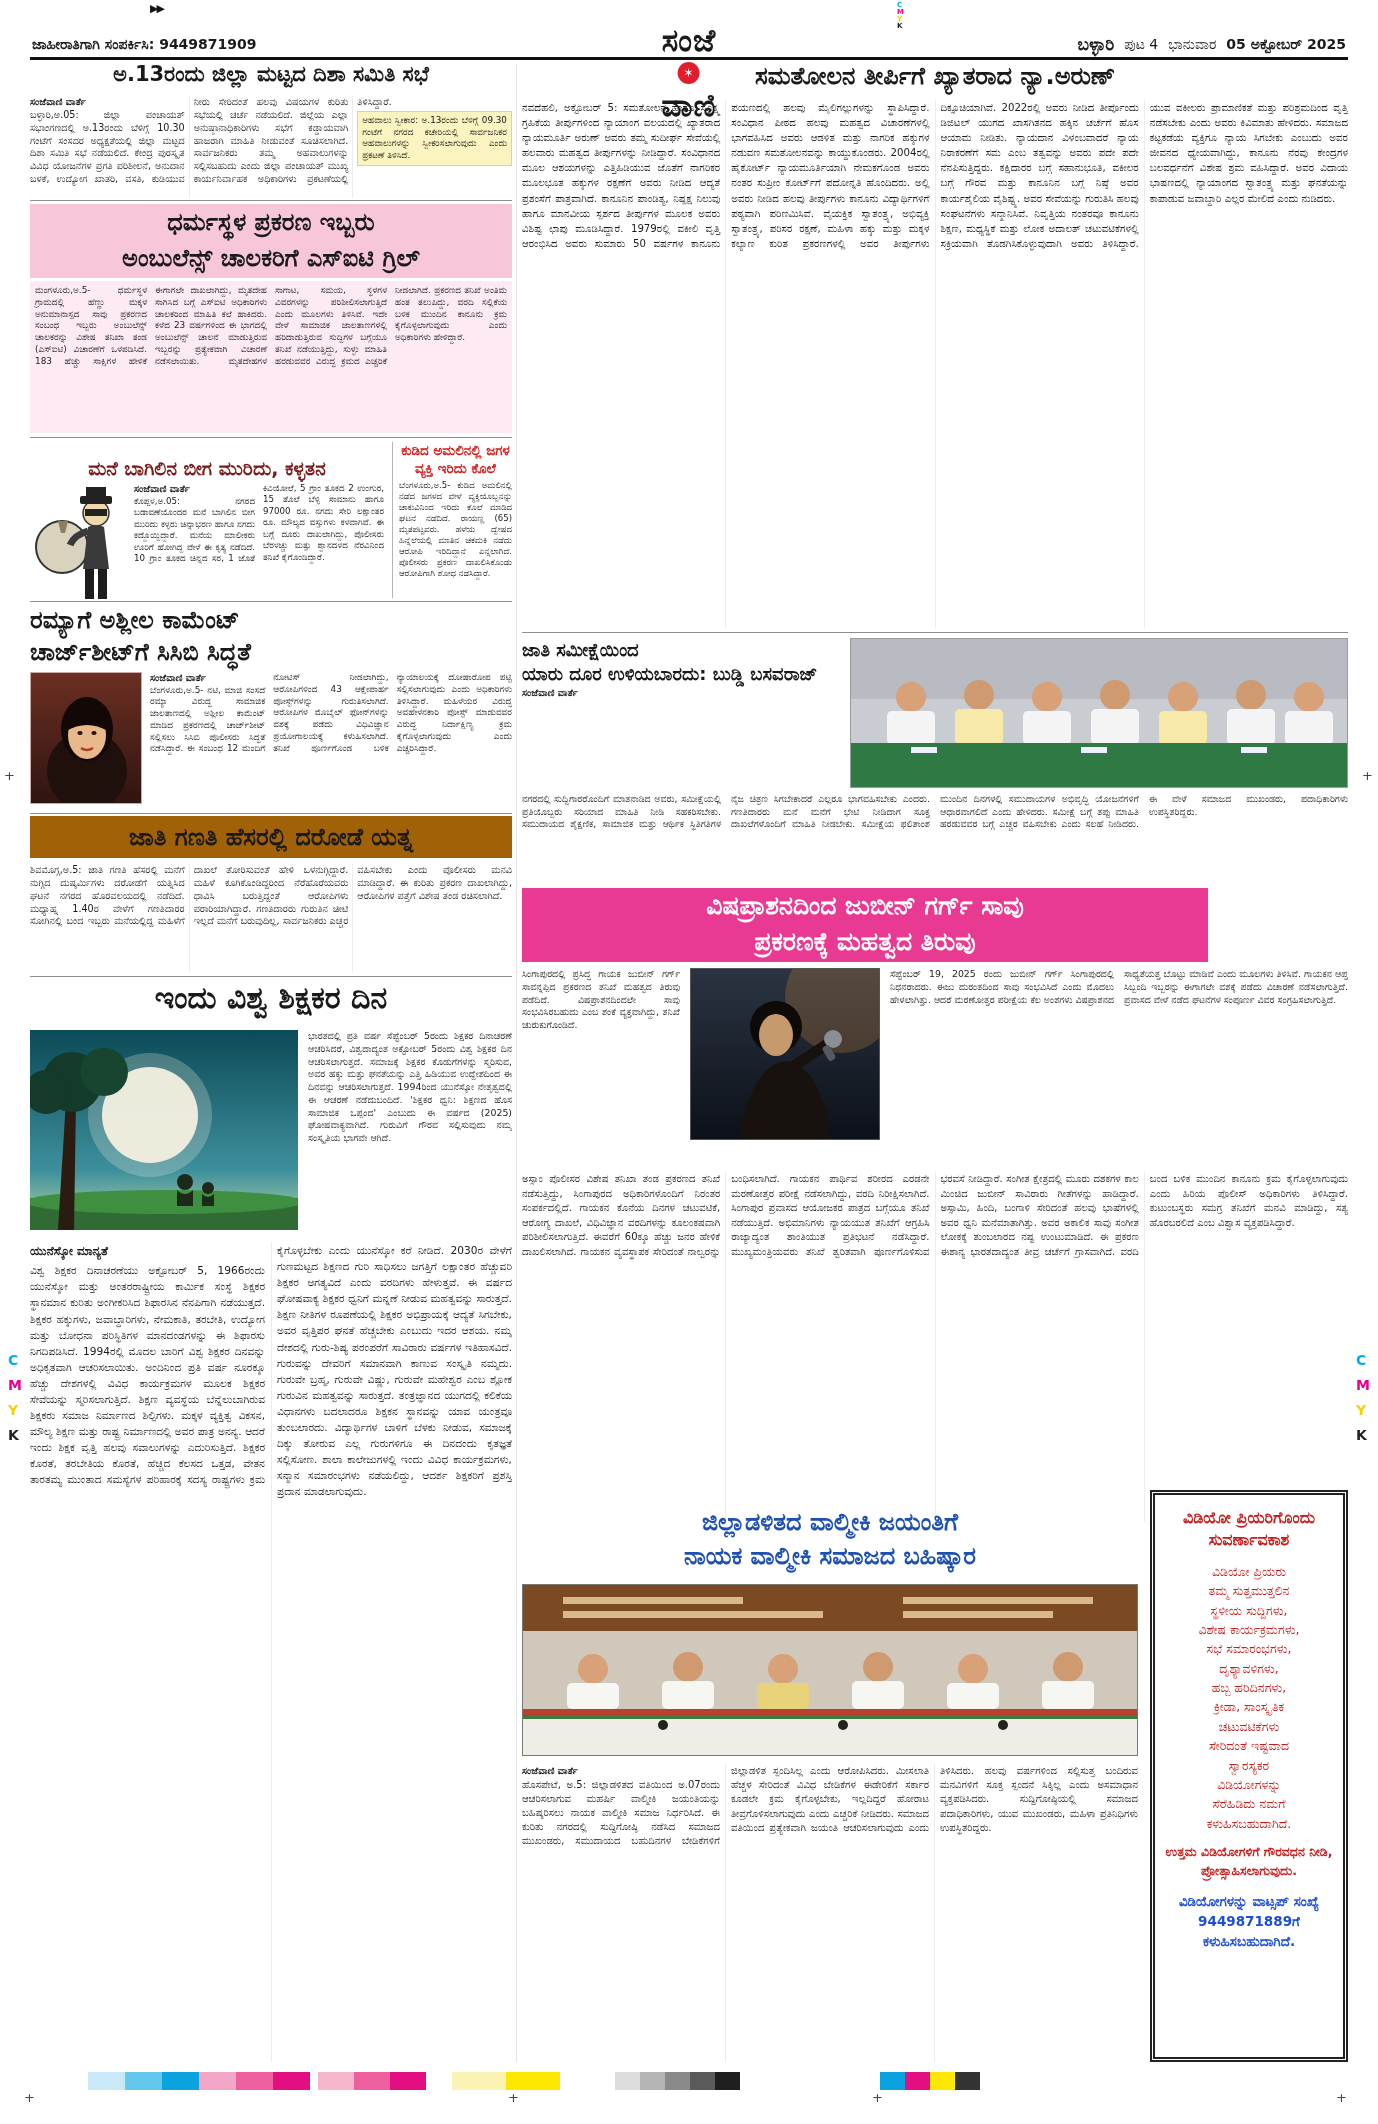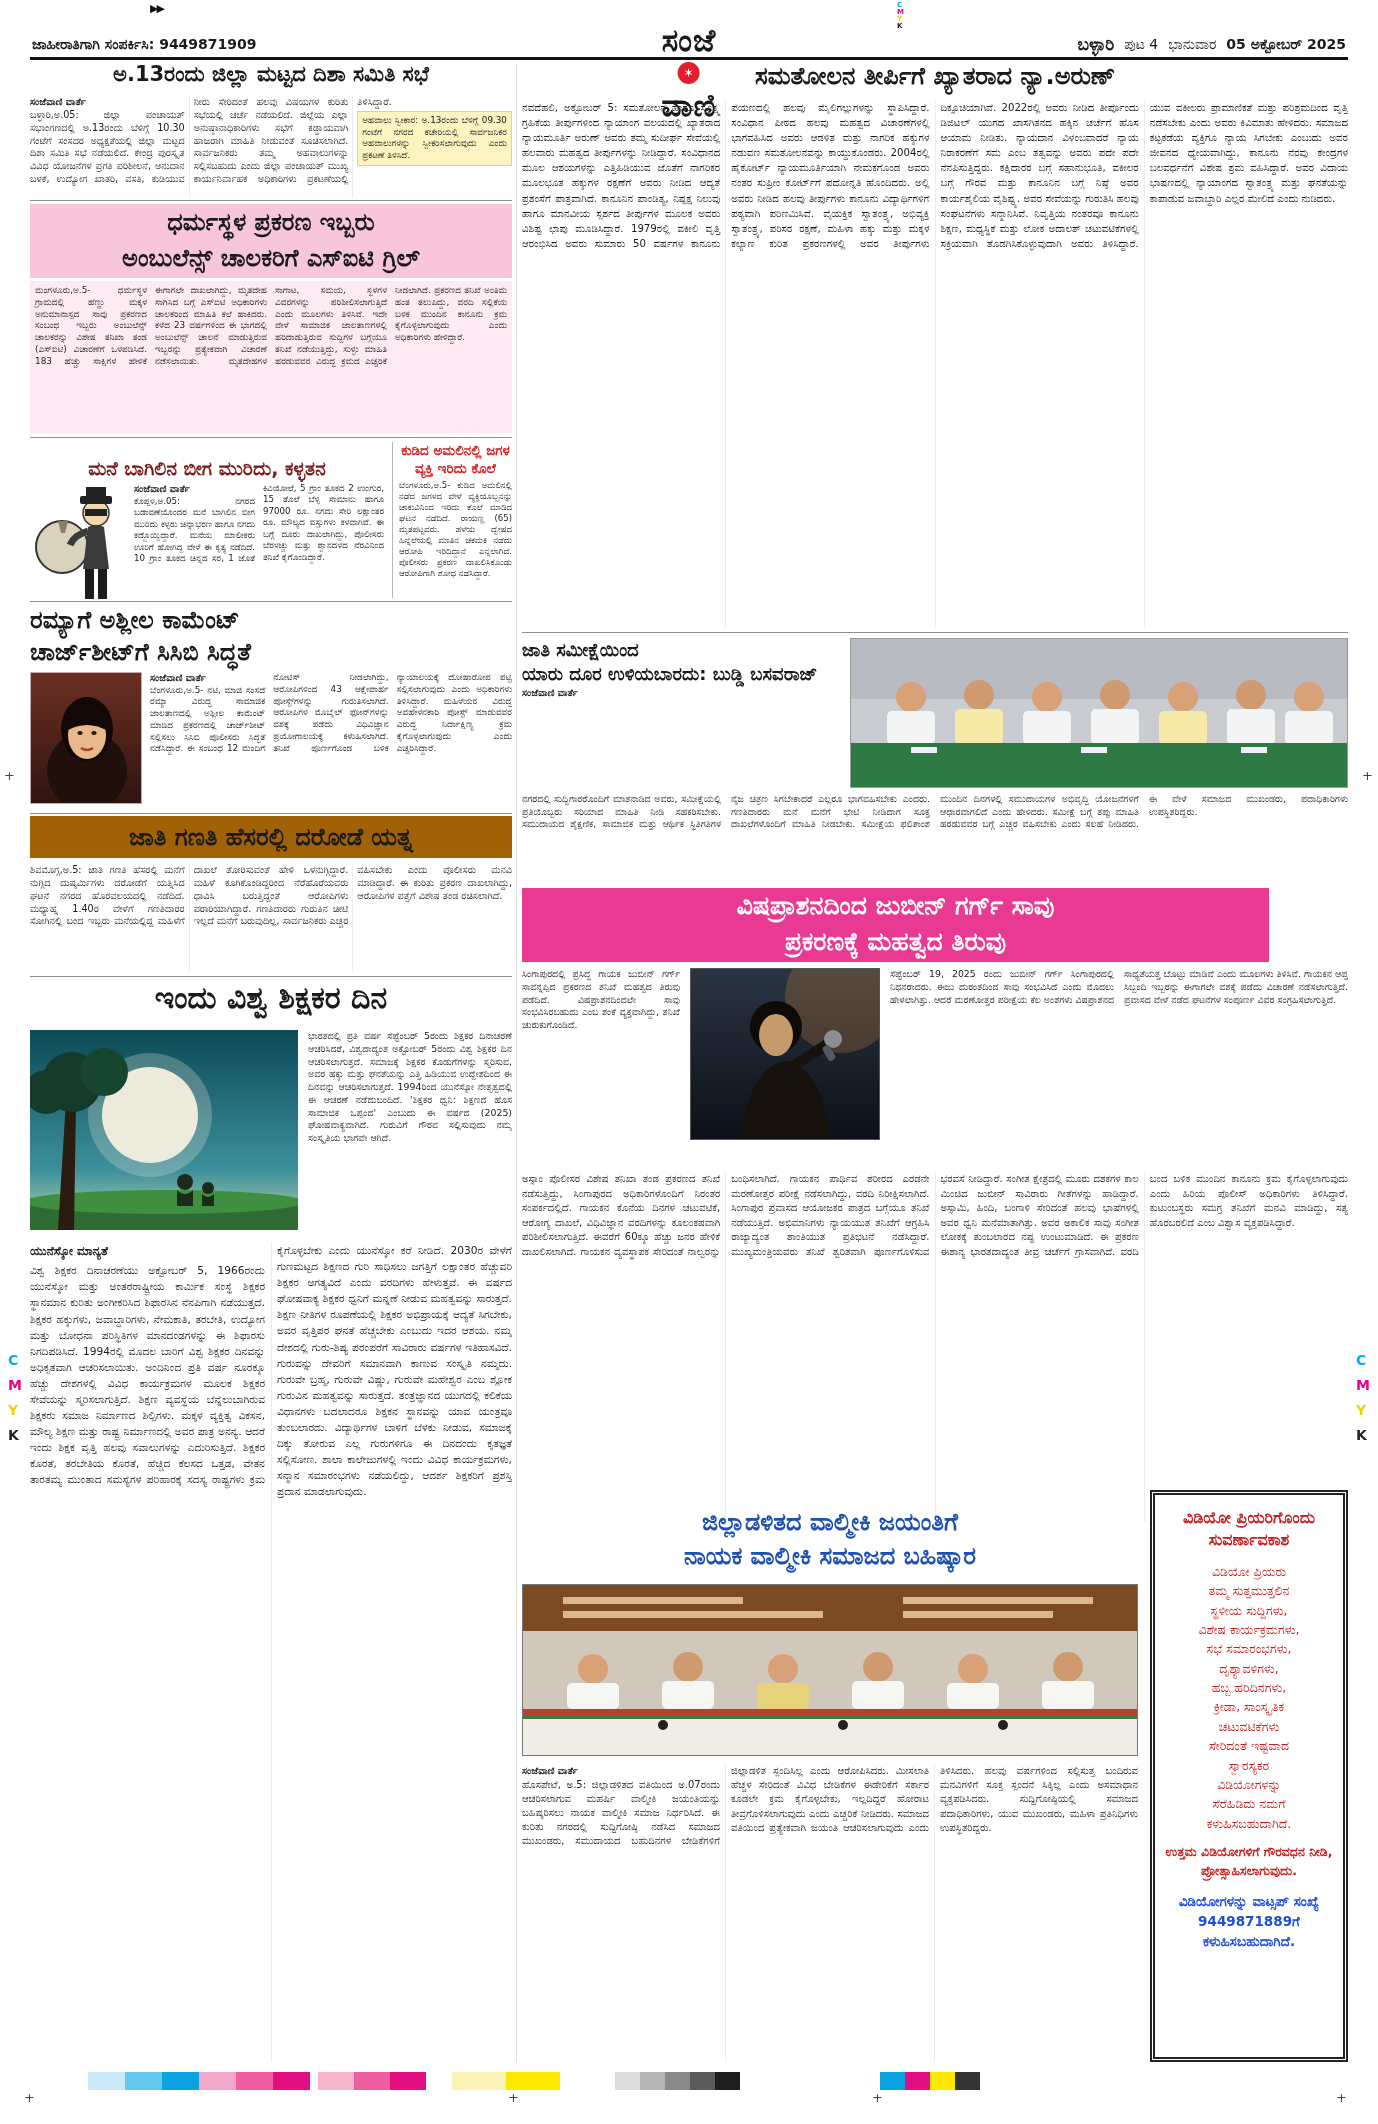"ವಿಷಪ್ರಾಶನದಿಂದ ಜುಬೀನ್ ಗರ್ಗ್ ಸಾವು" .r3-band { width: 747px -> 686px }
